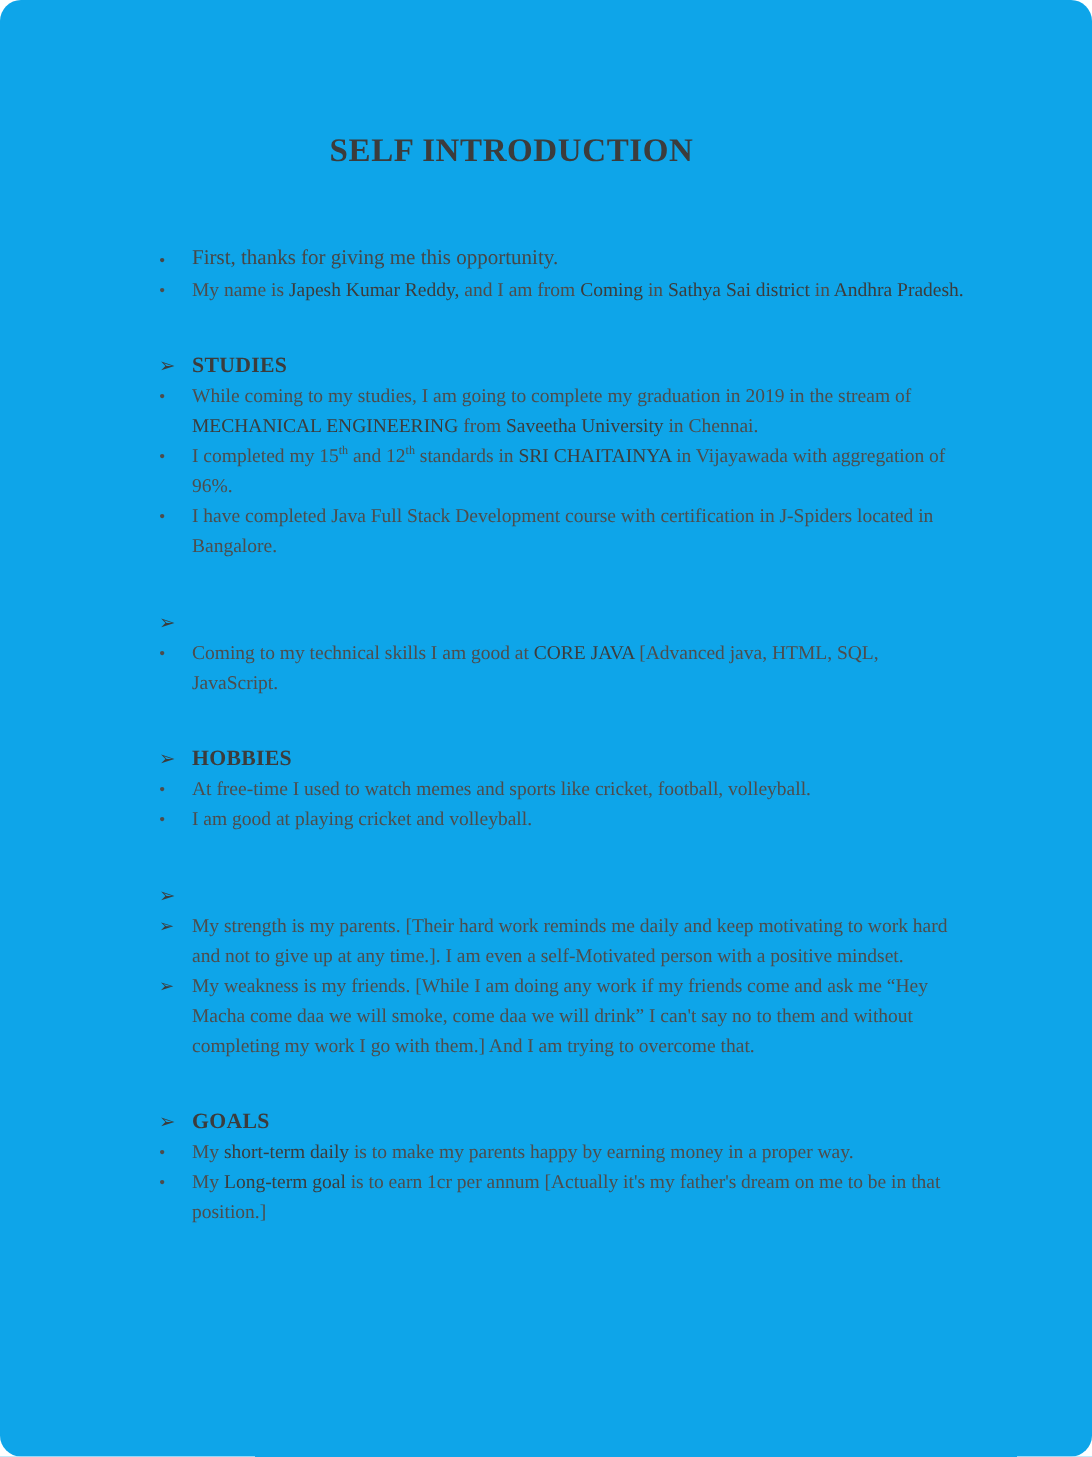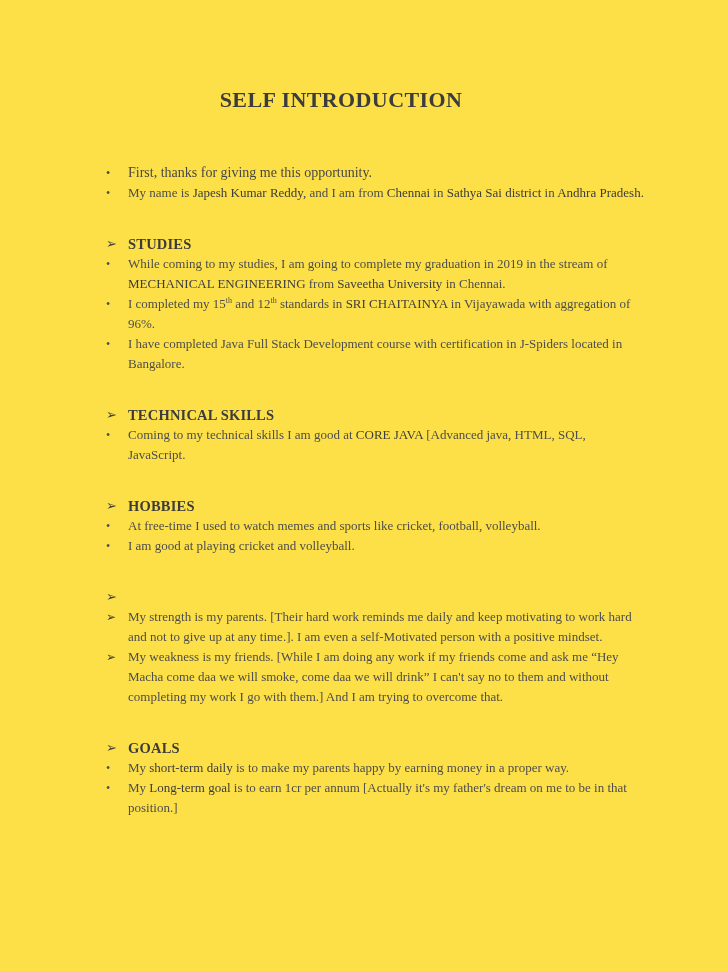"SELF INTRODUCTION" .page { background: #fde047 -> #0ea5e9; border-radius: none -> 14px }
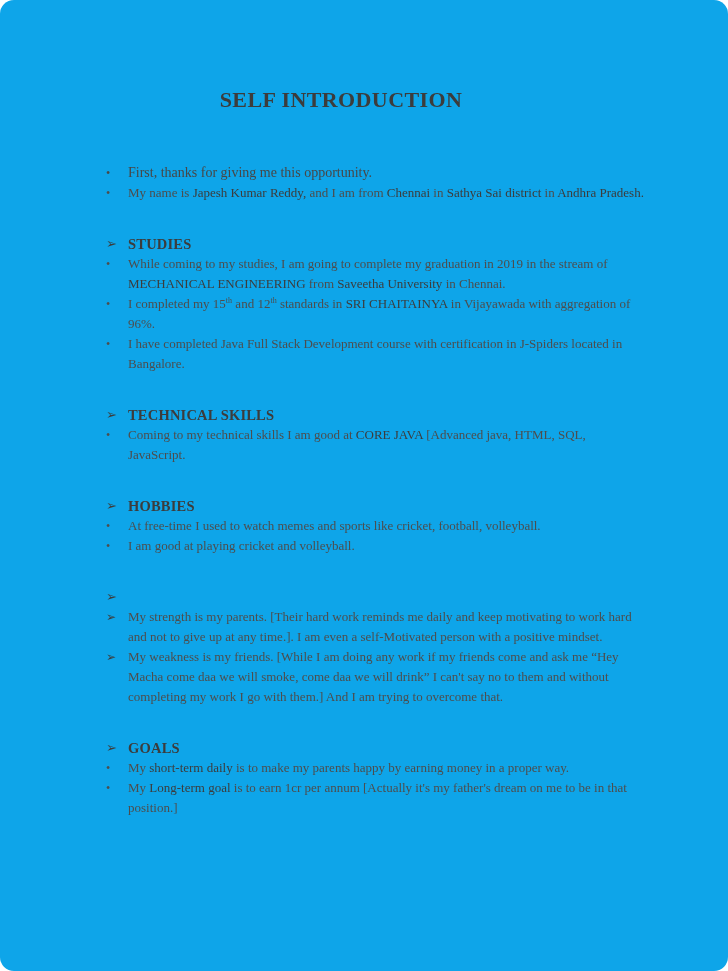"Chennai" span.b { text: Chennai -> Coming }
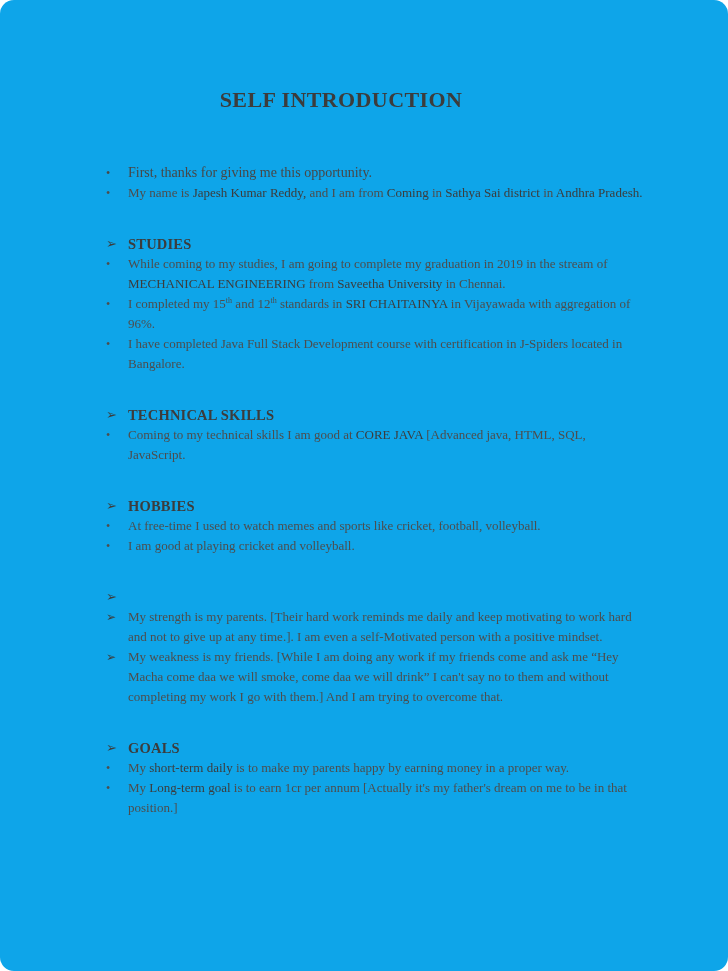"TECHNICAL SKILLS" span.heading-text { html: <span>TECHNICAL SKILLS</span> -> none }
